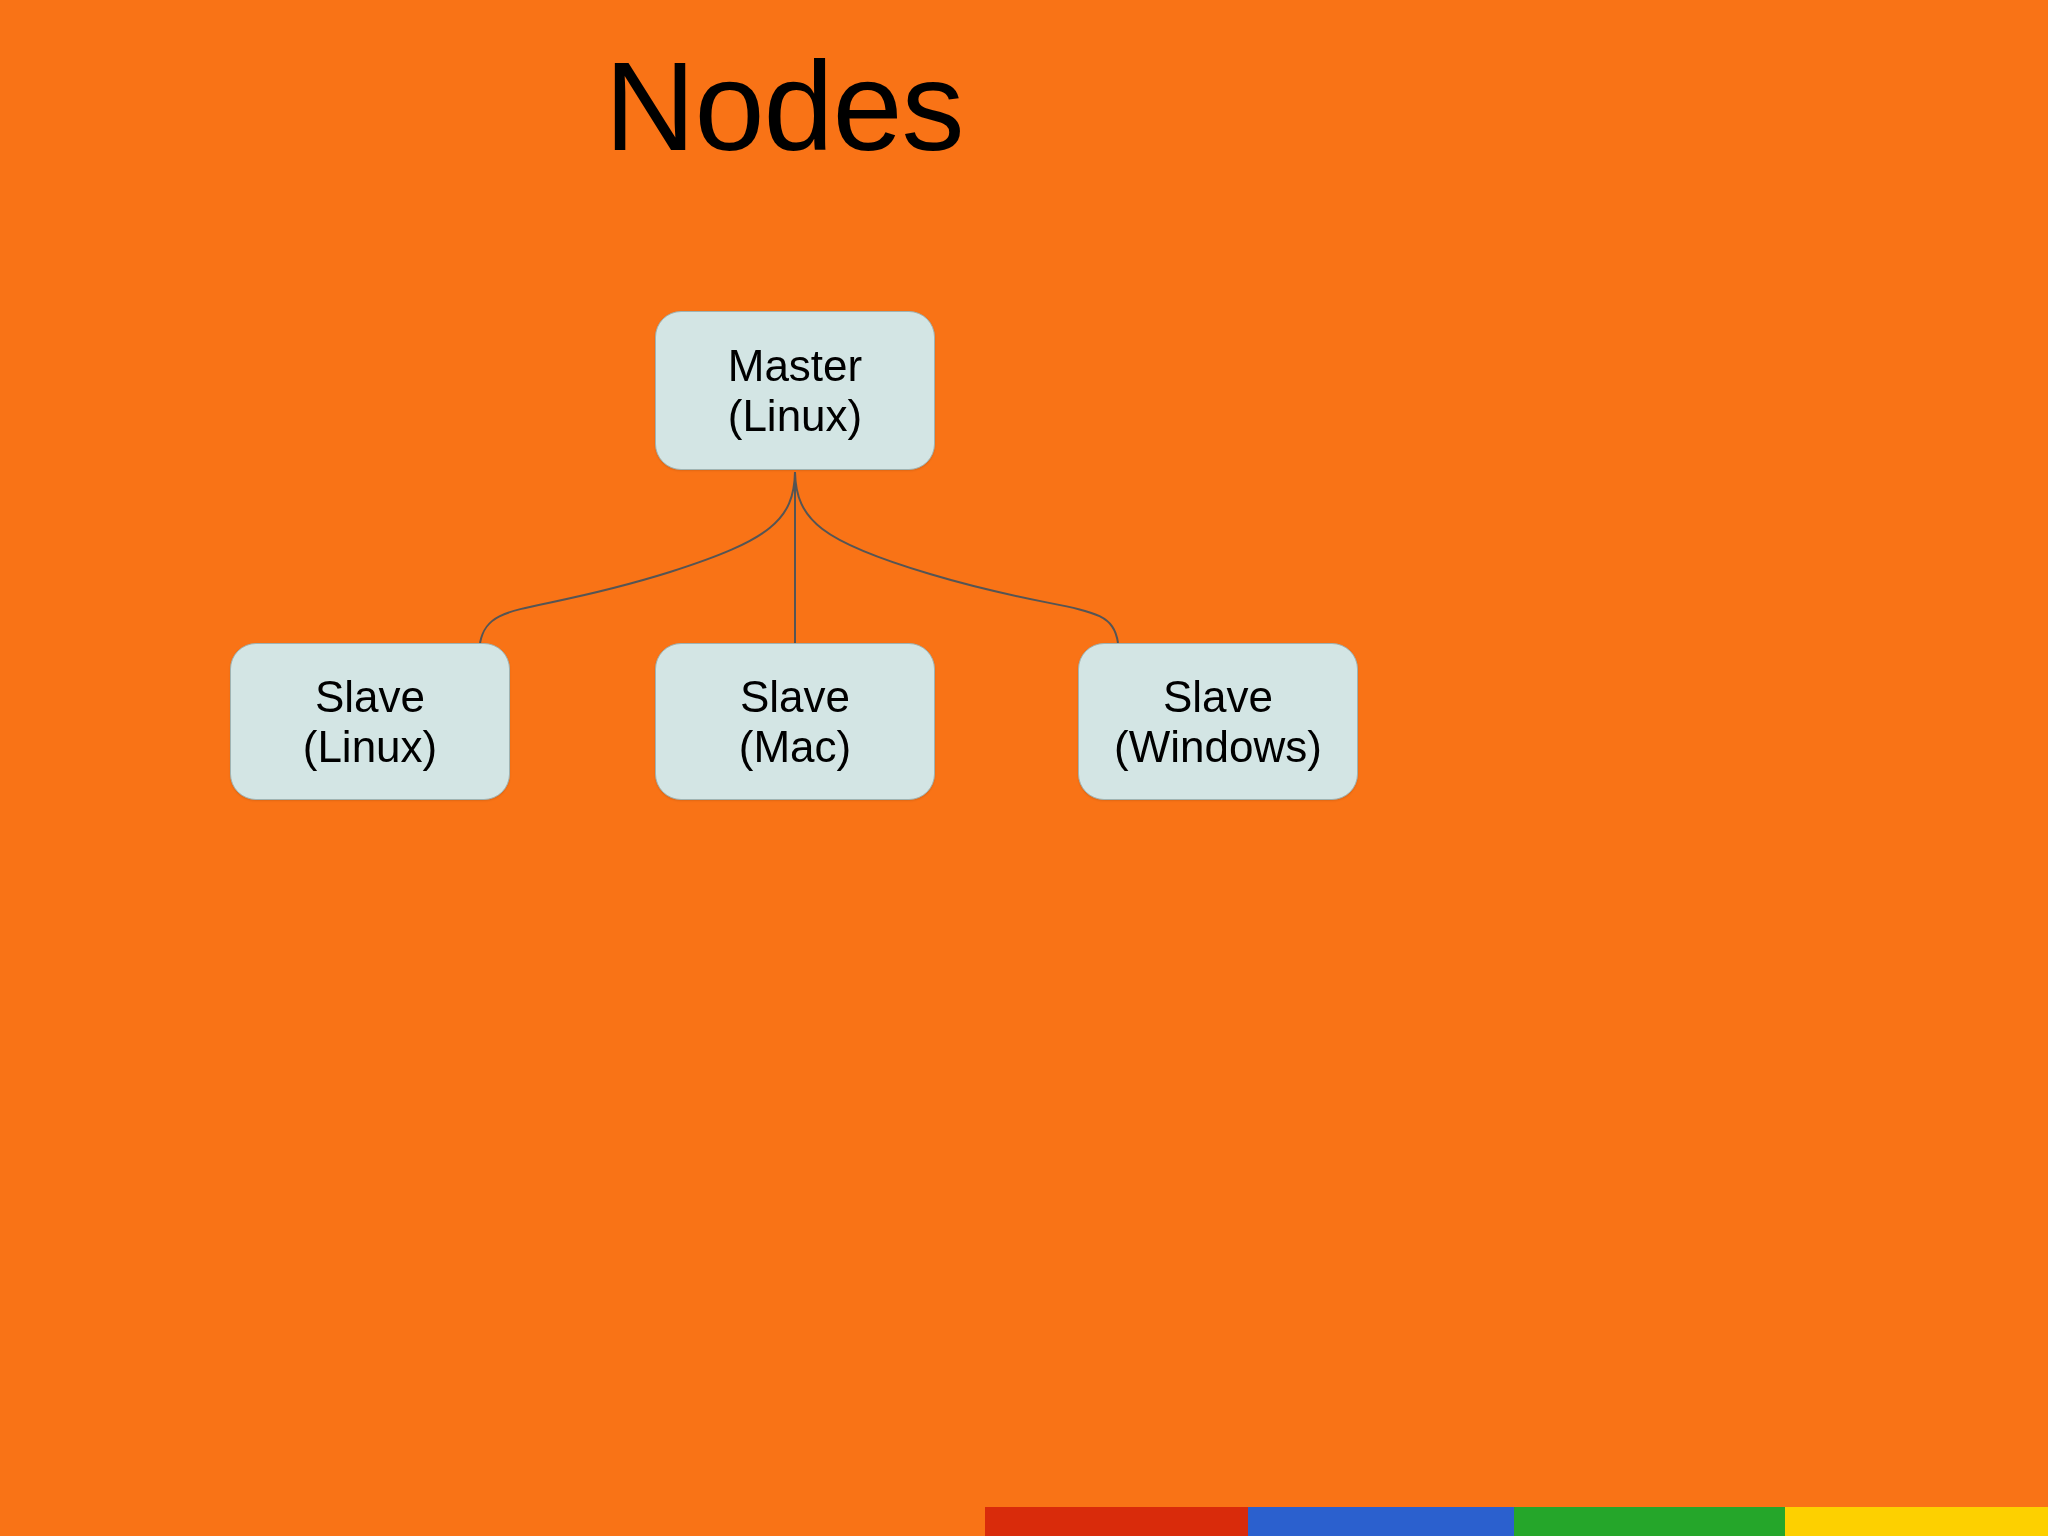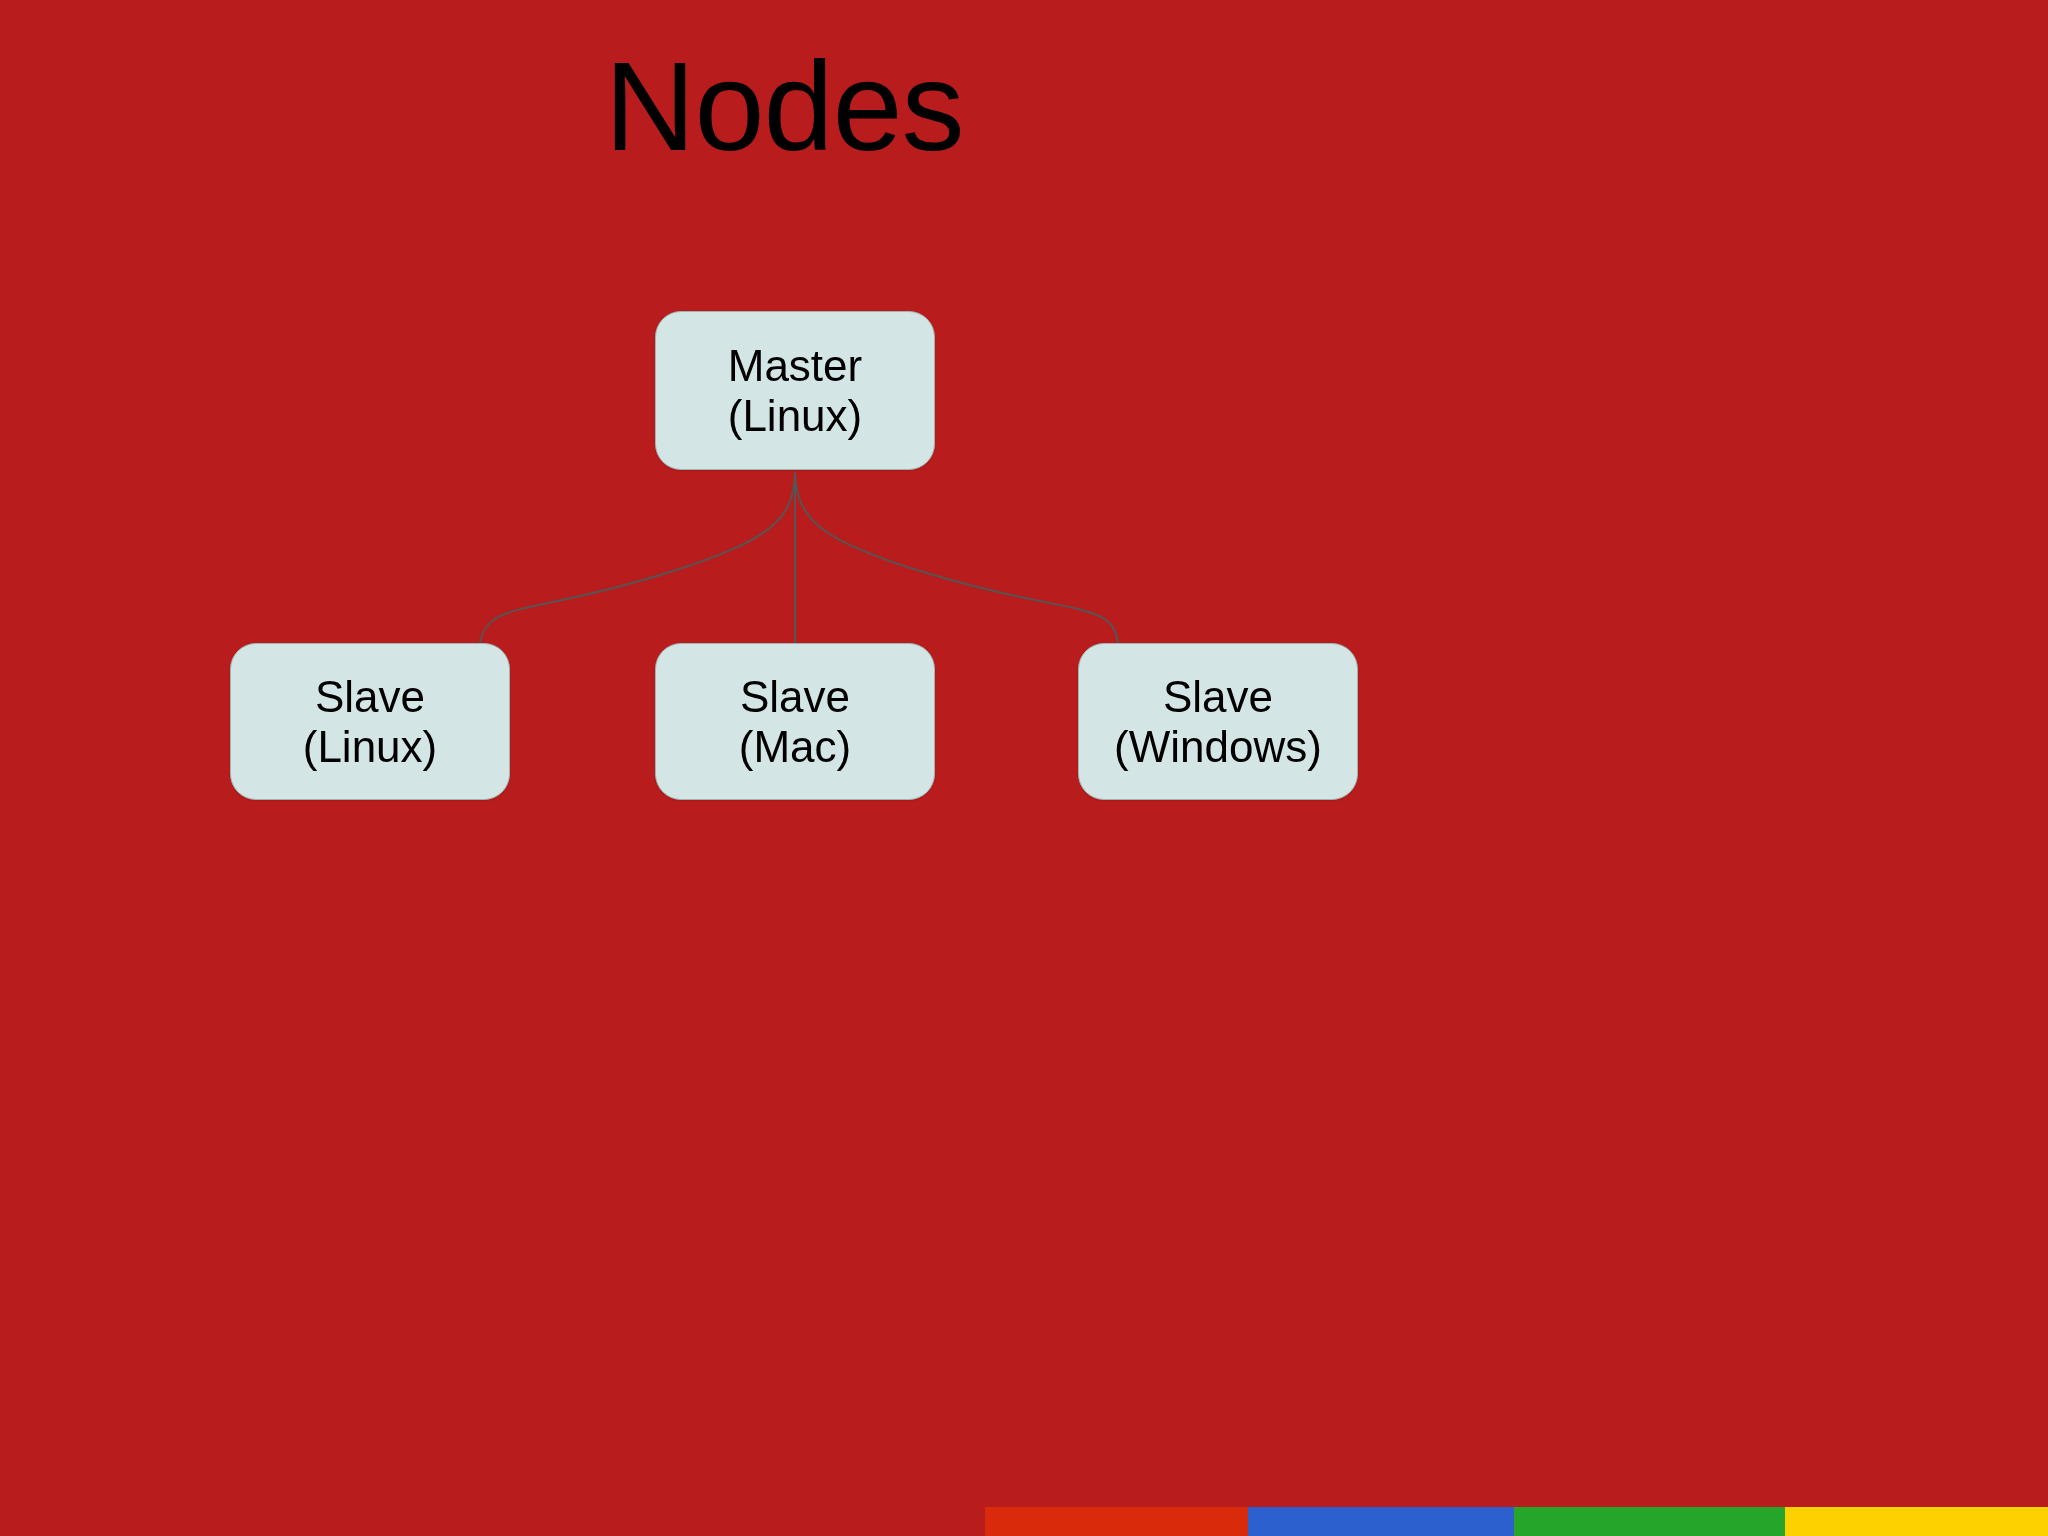"Nodes" div { background: #b91c1c -> #f97316 }
